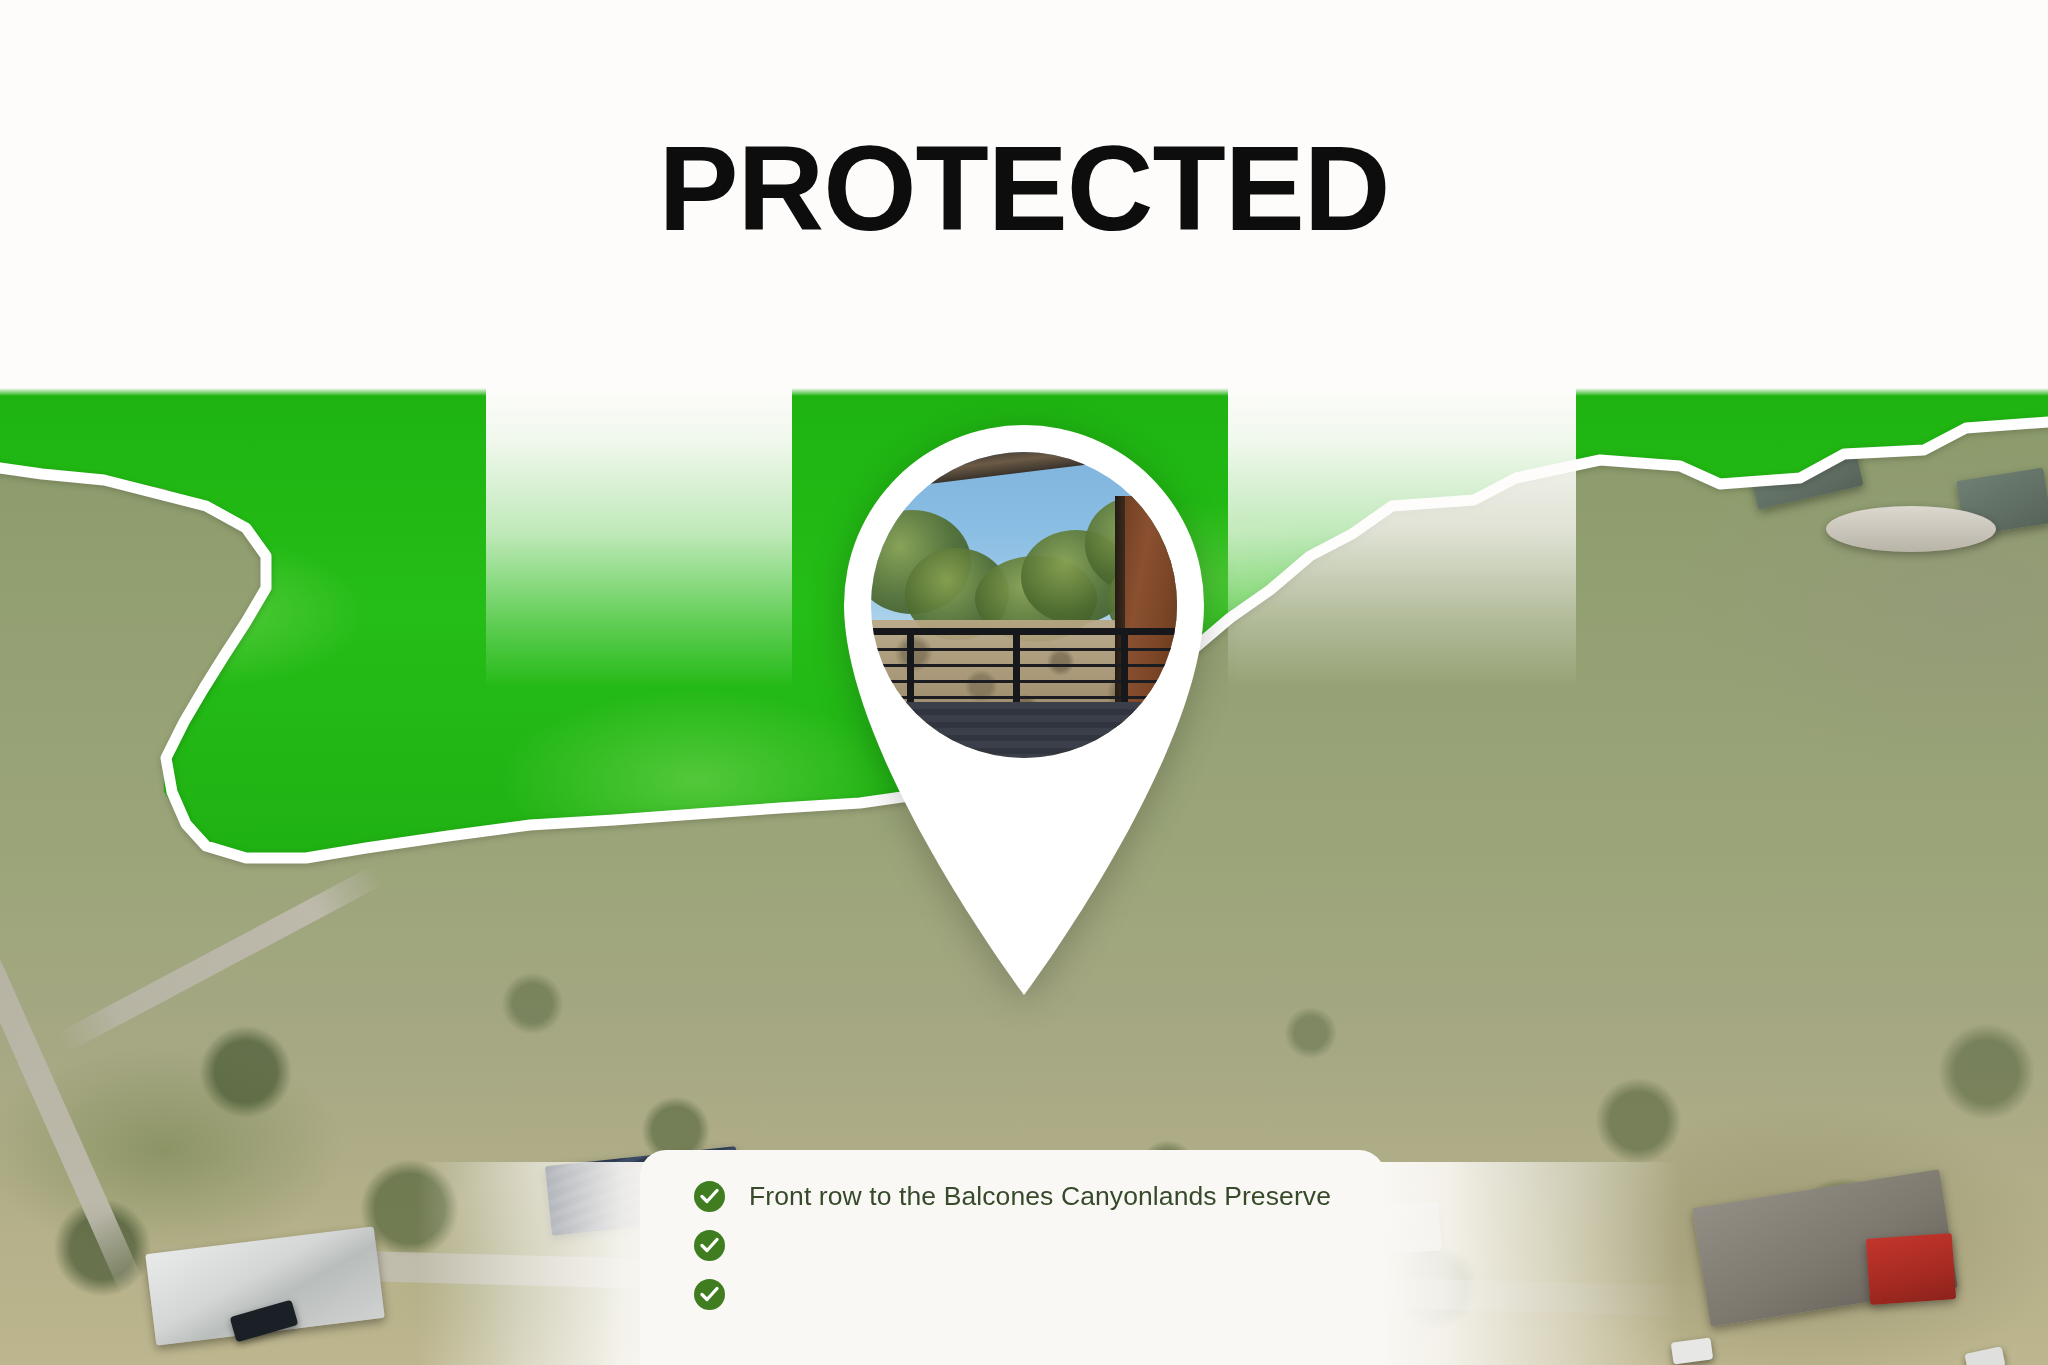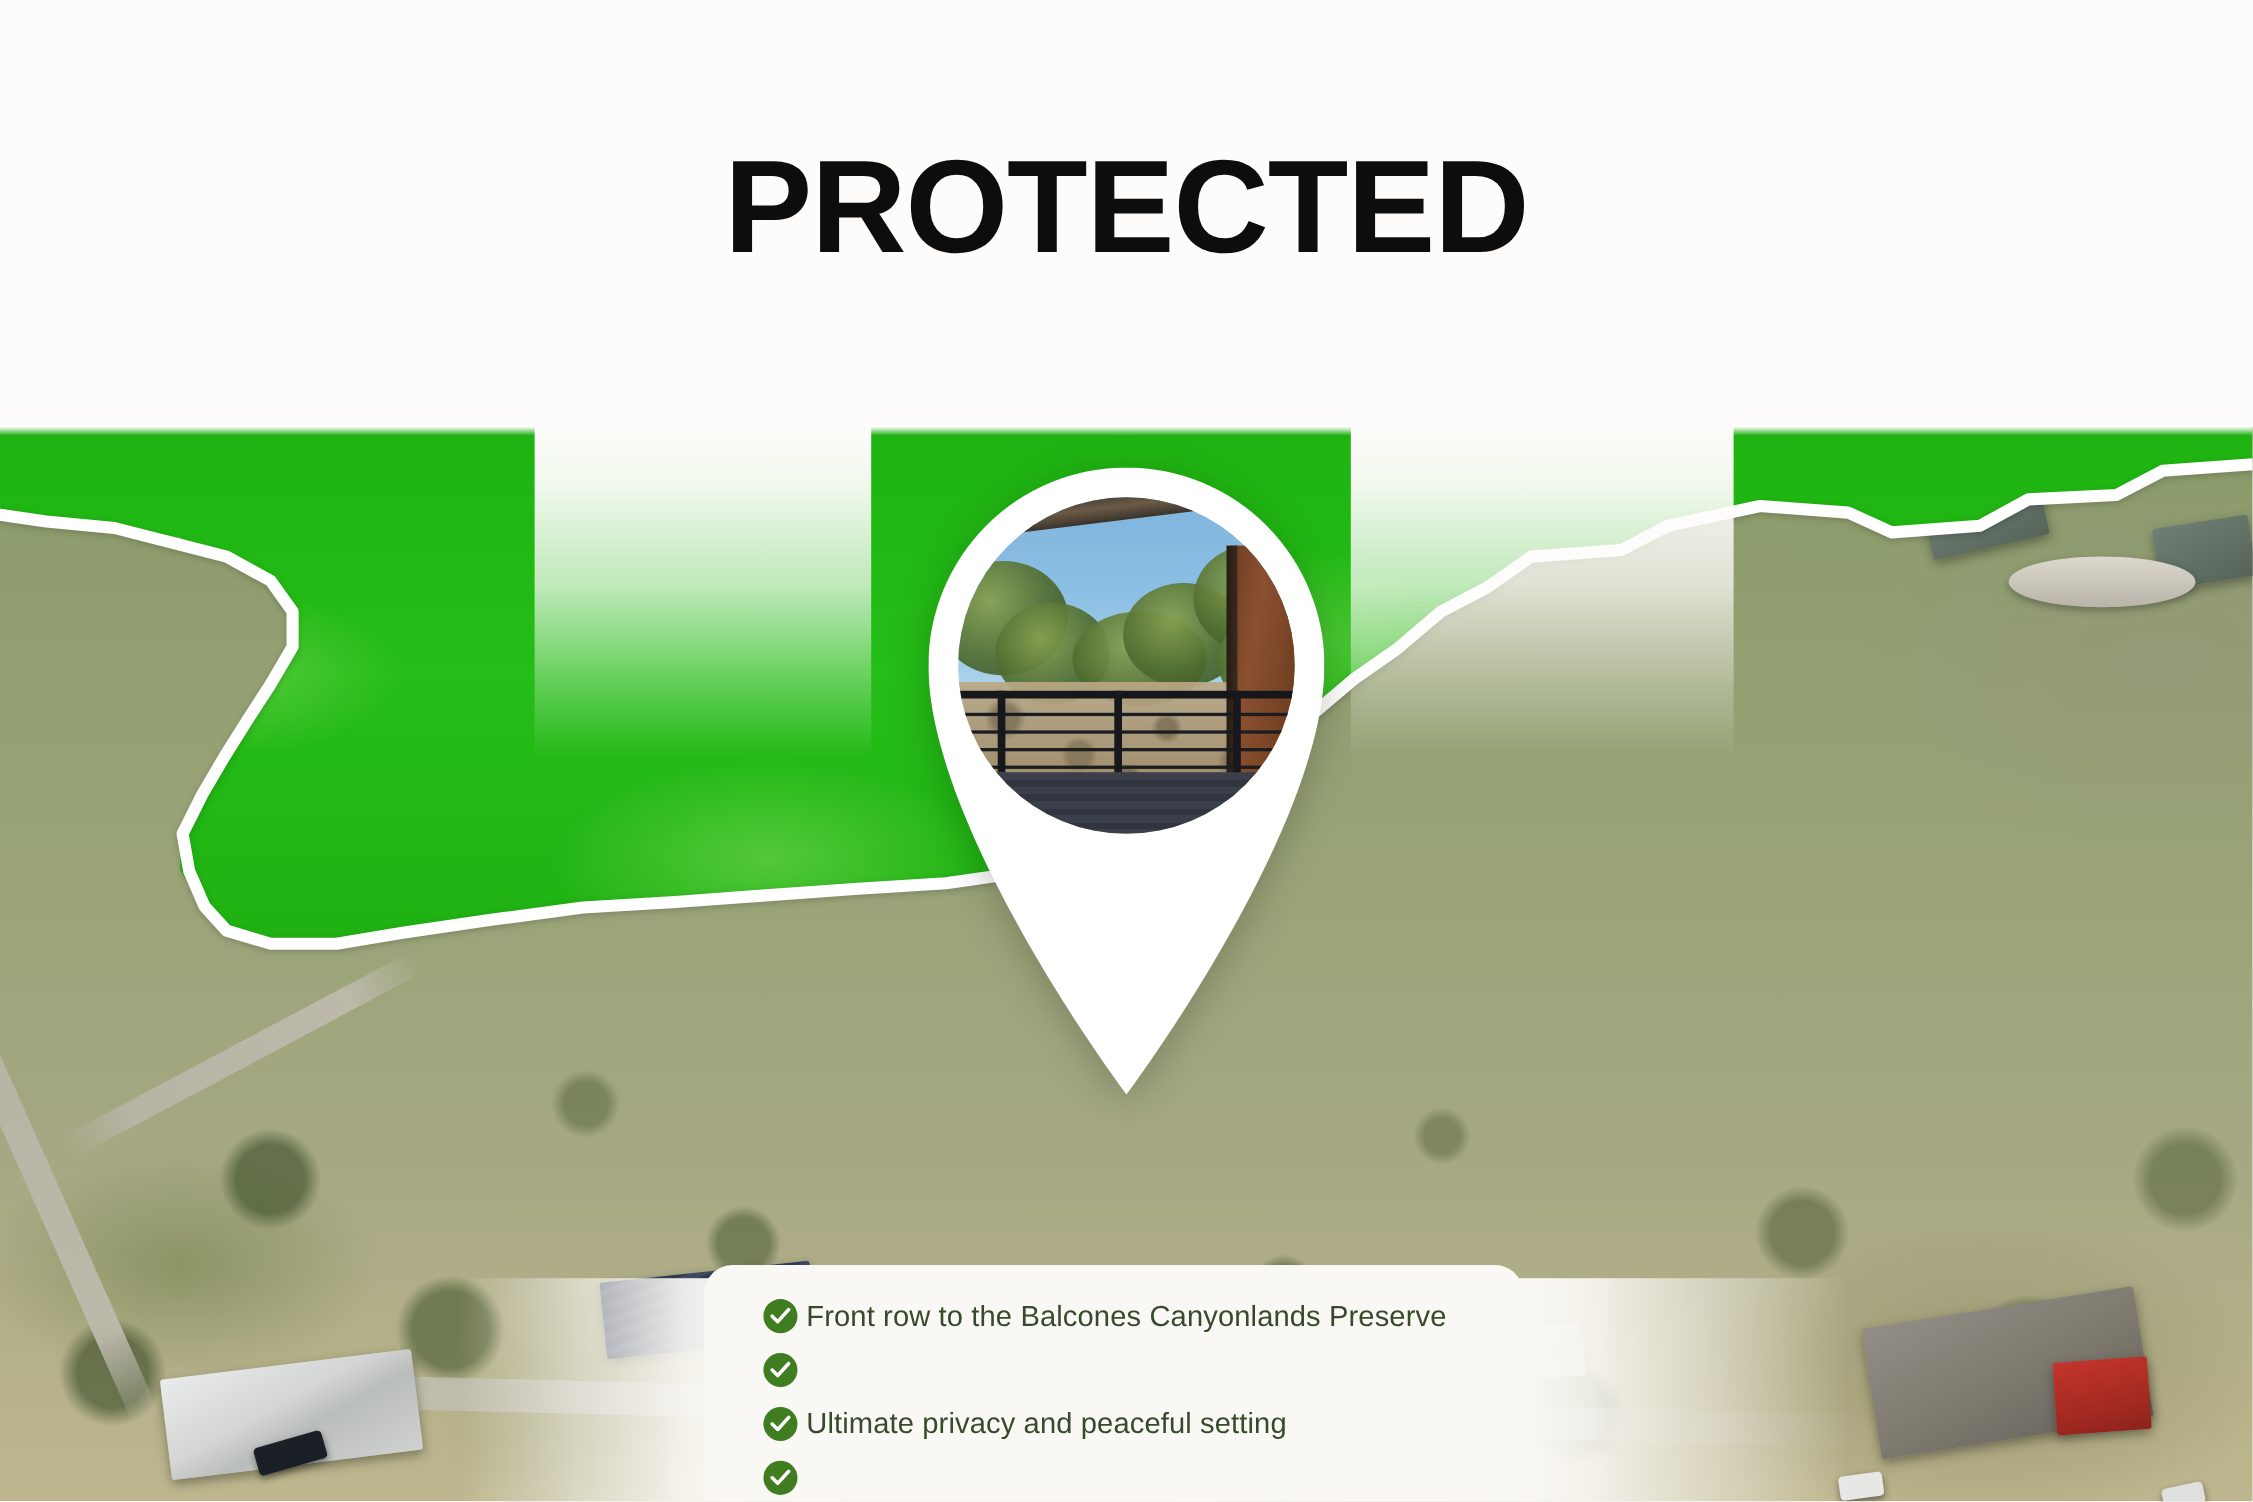"Front row to the Balcones" .feat-row { gap: 8px -> 24px }
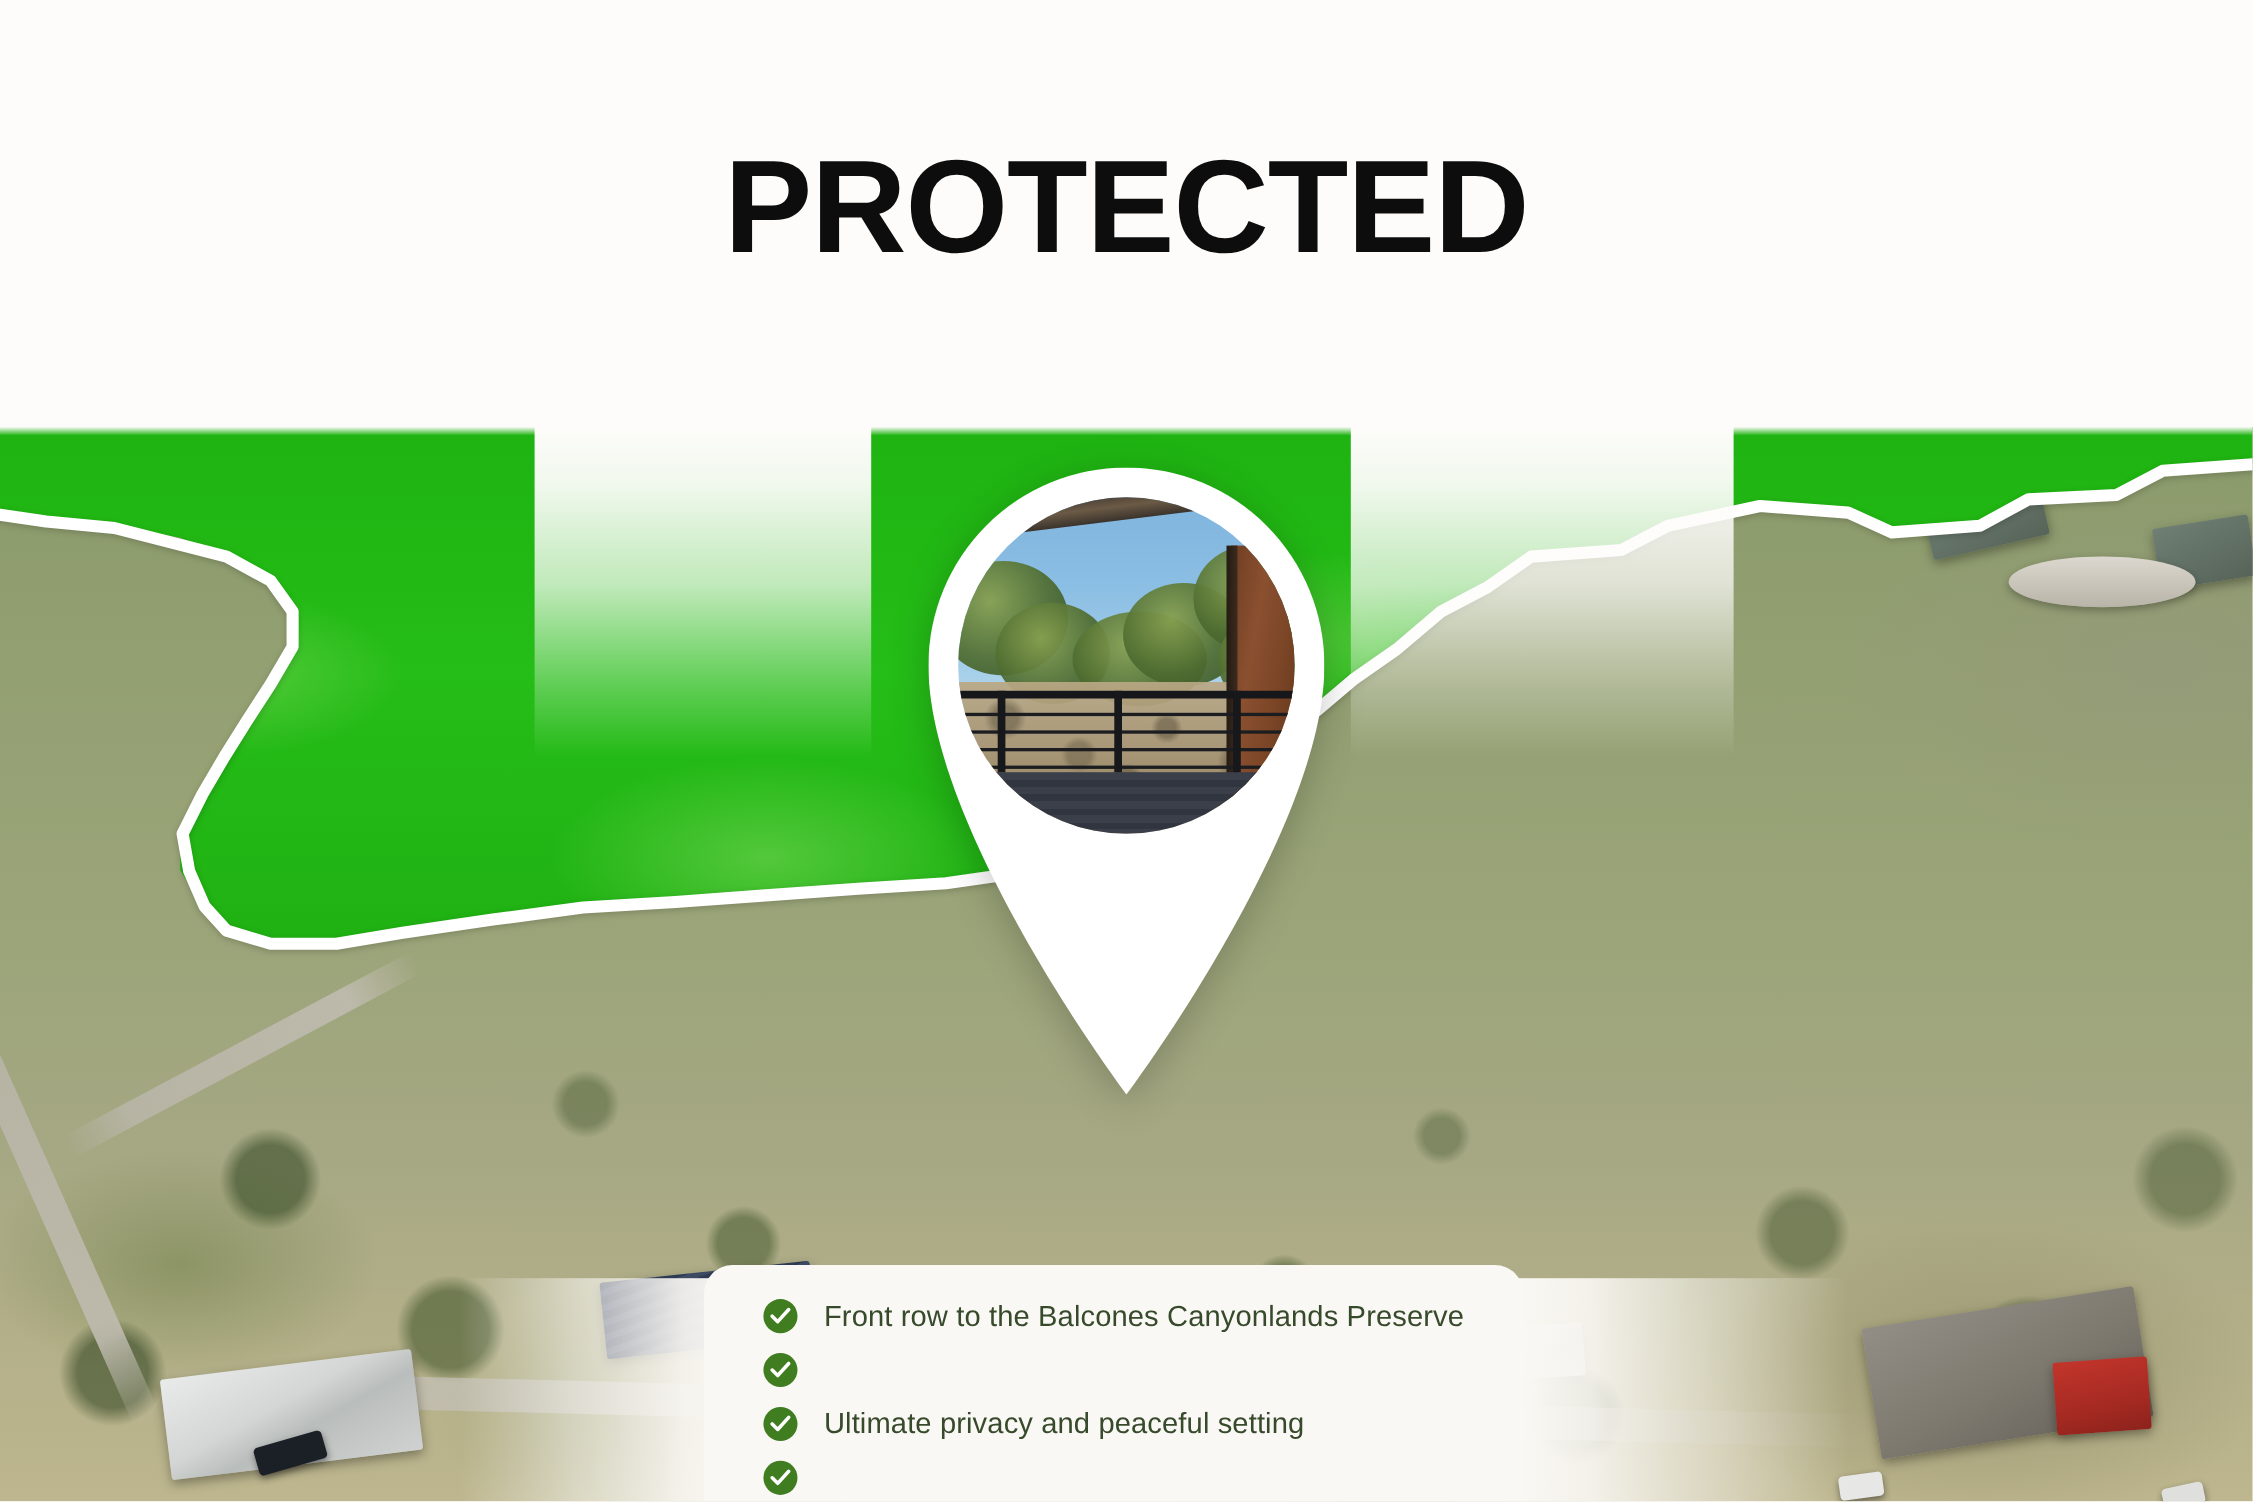"Ultimate privacy and peaceful setting" div.feat-row { html: <div> <span> <svg> <path></path> </svg> </span> <span>Ultimate privacy and peaceful setting</span> </div> -> none }
